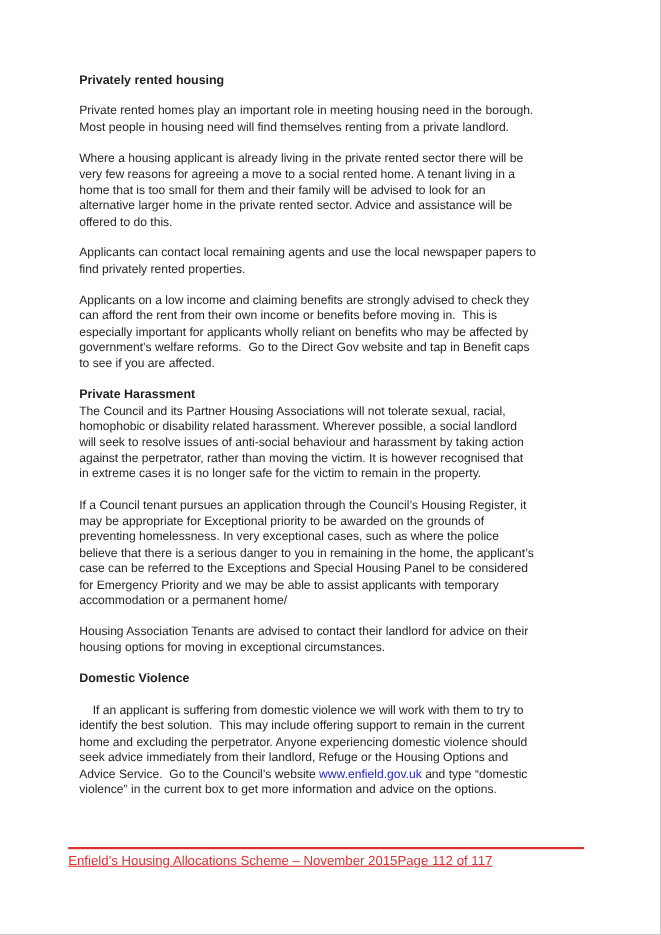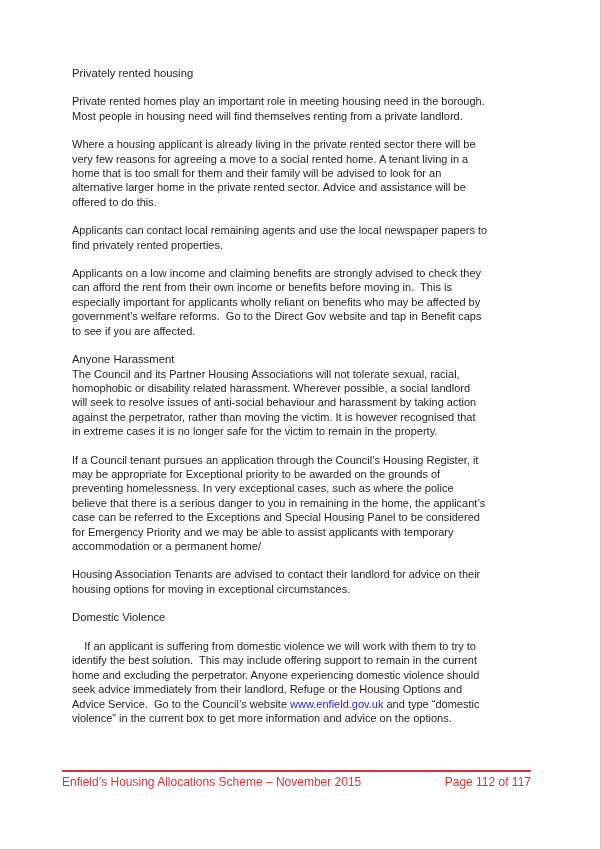"Privately rented housing" .heading { font-weight: normal -> bold }
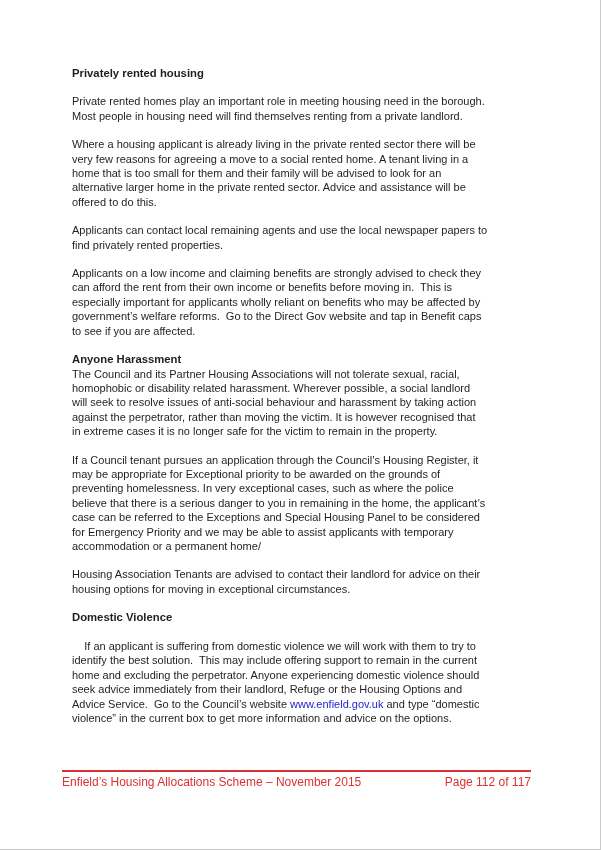"Anyone Harassment" h3.heading { text: Anyone -> Private }
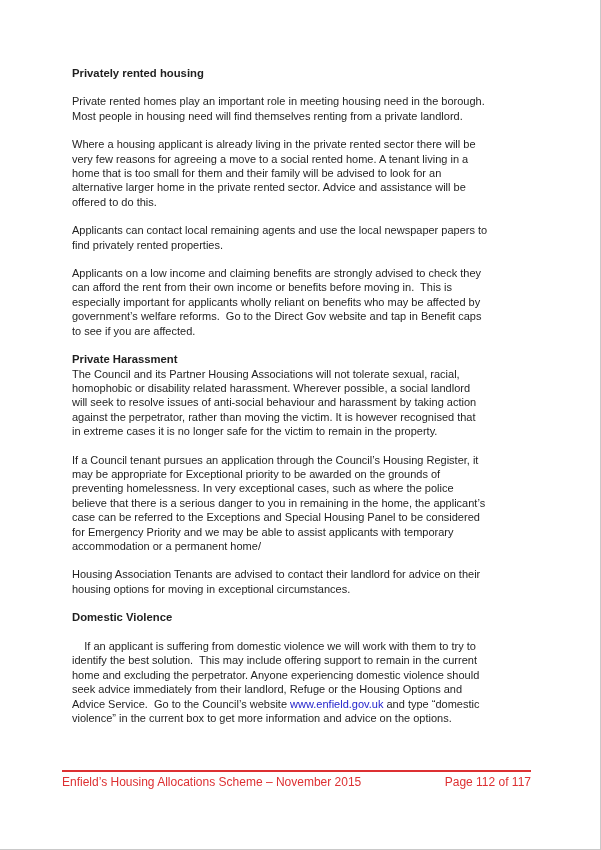"Enfield’s Housing Allocations Scheme –" .footer { justify-content: space-between -> none; text-decoration: none -> underline }
